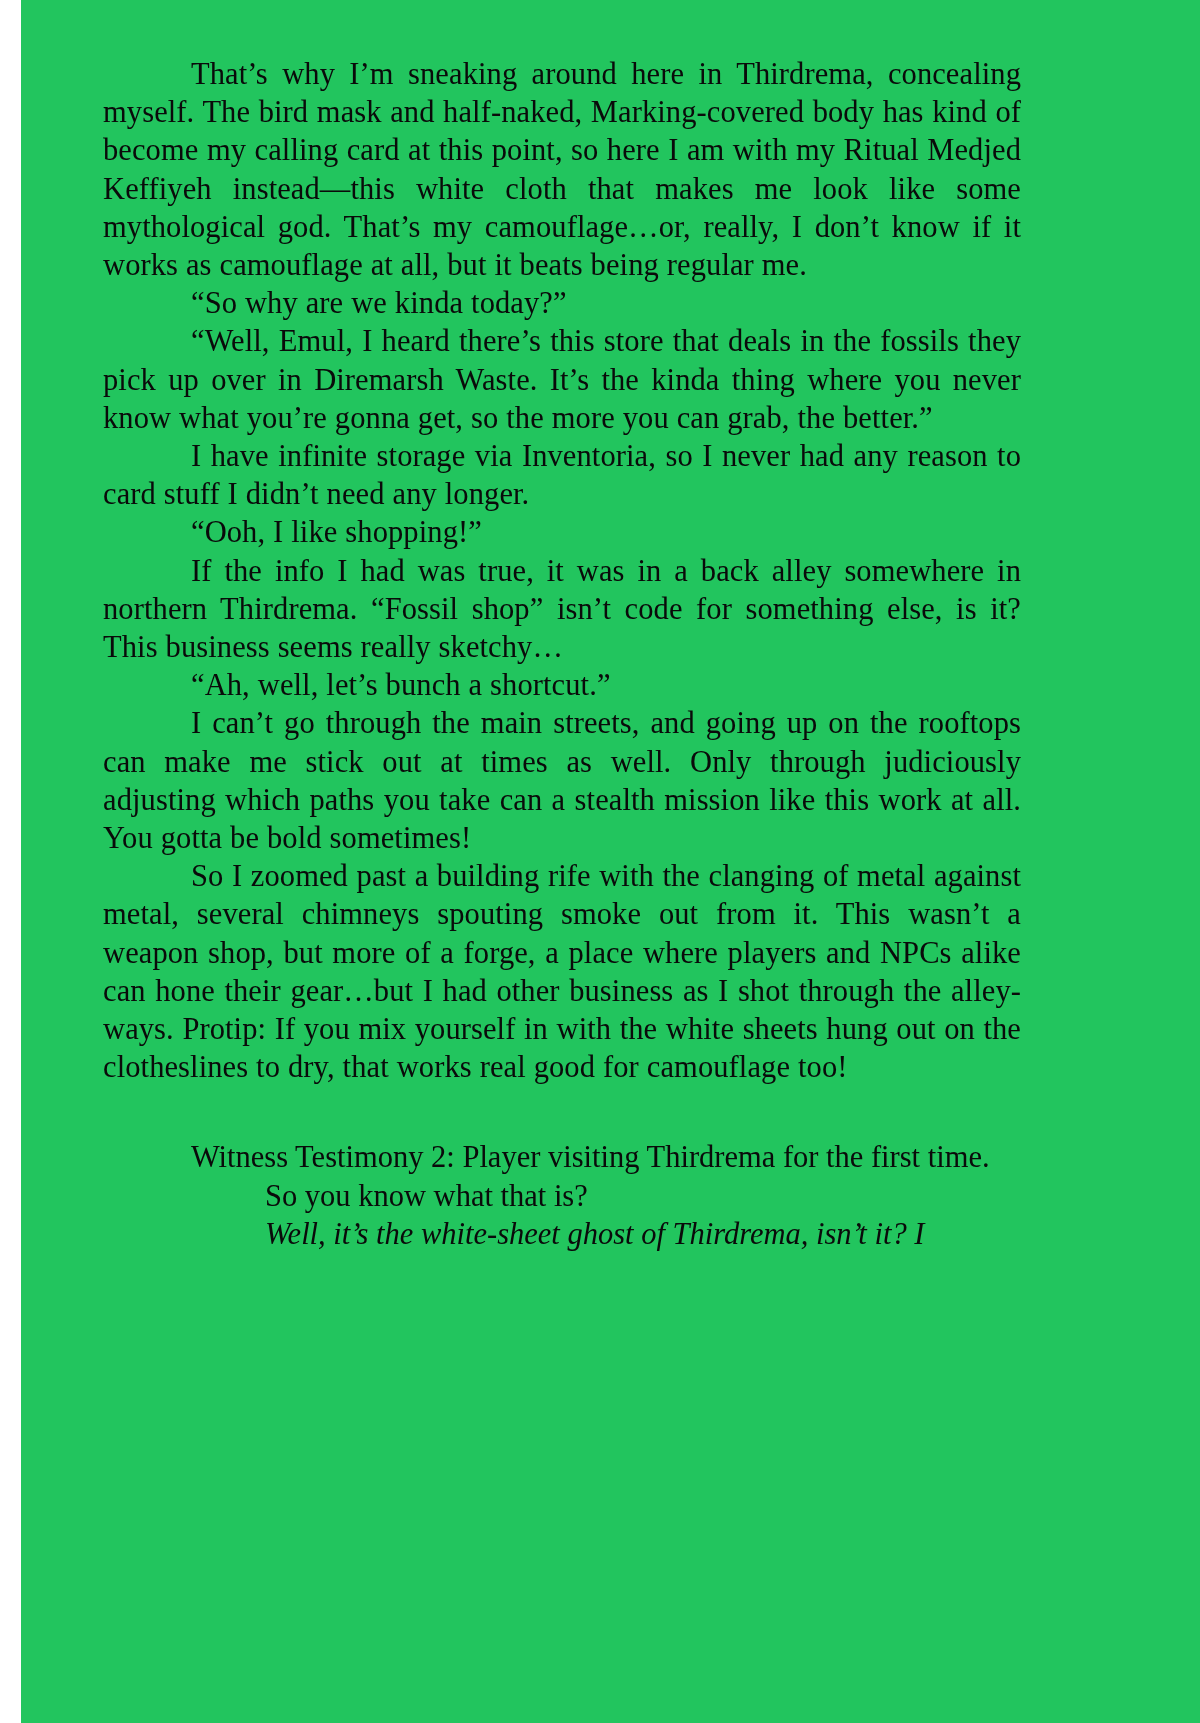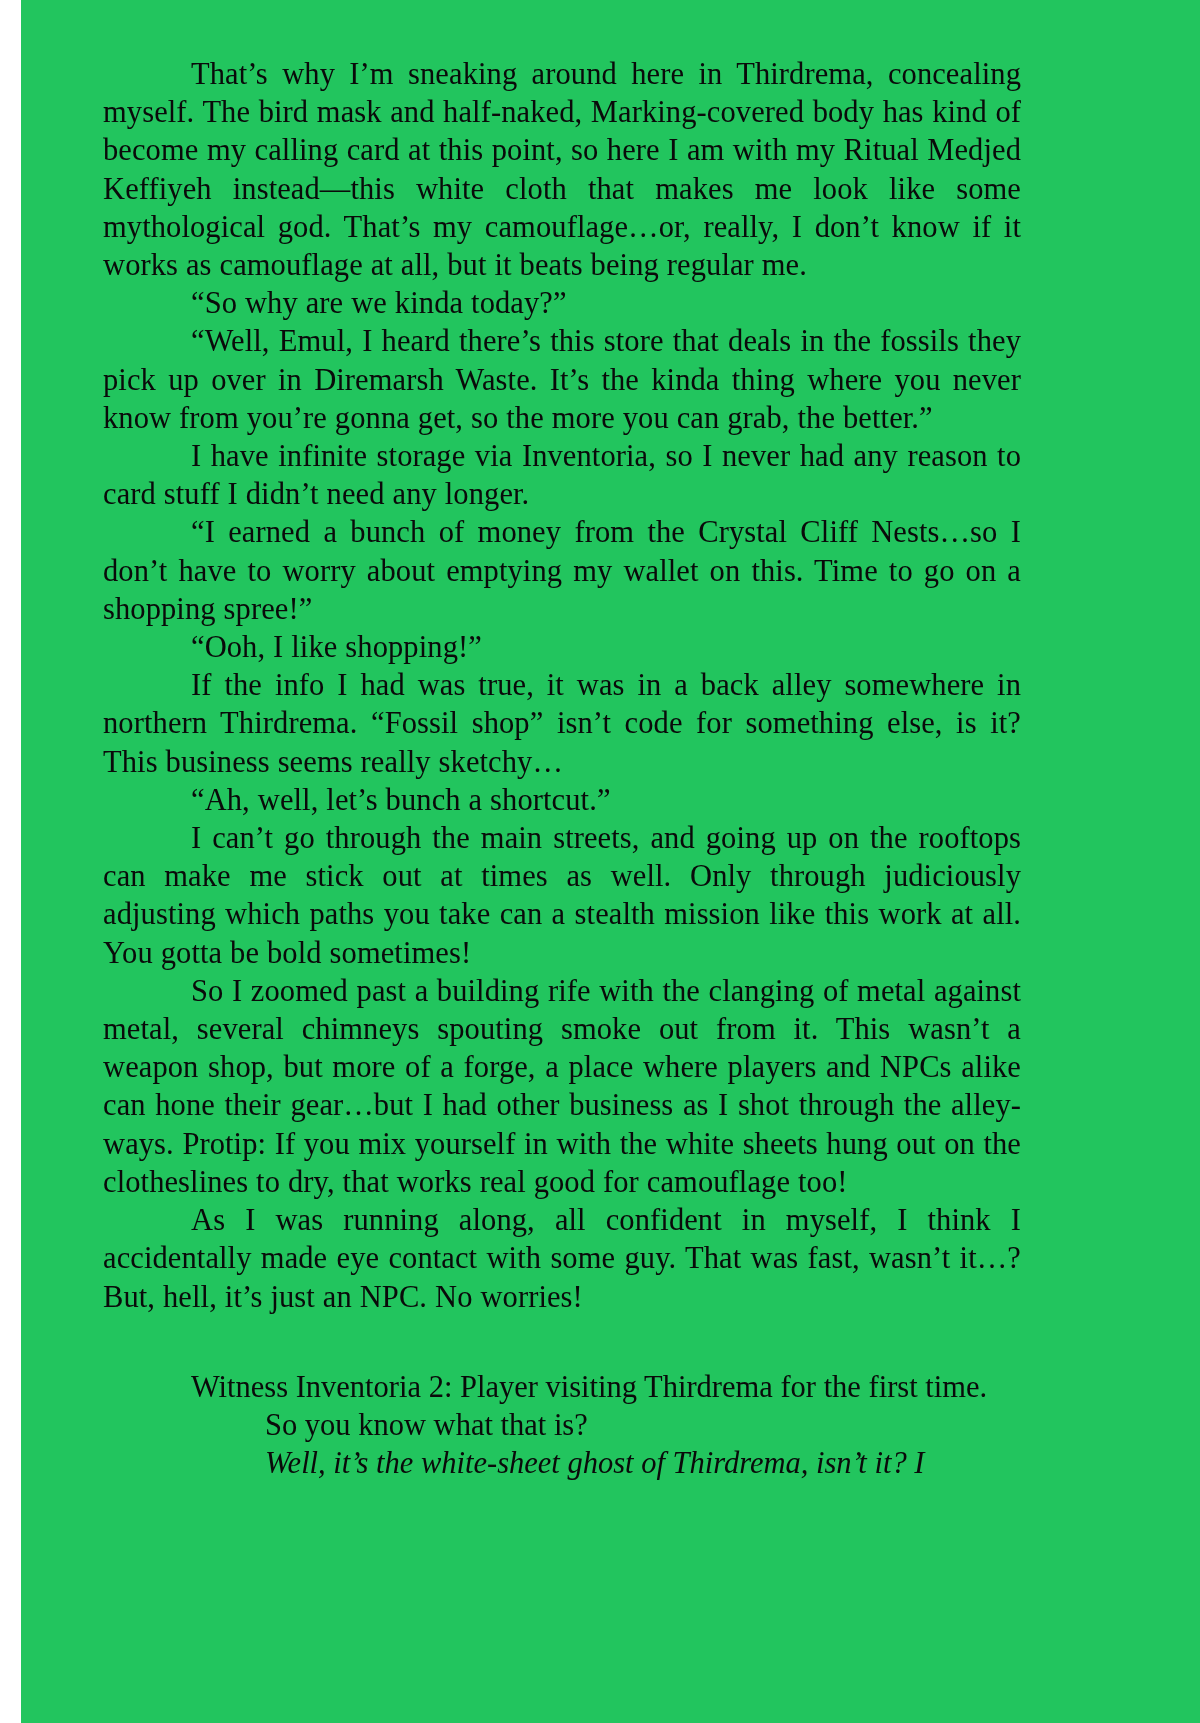"“Well, Emul, I heard there’s" p { text: from -> what }
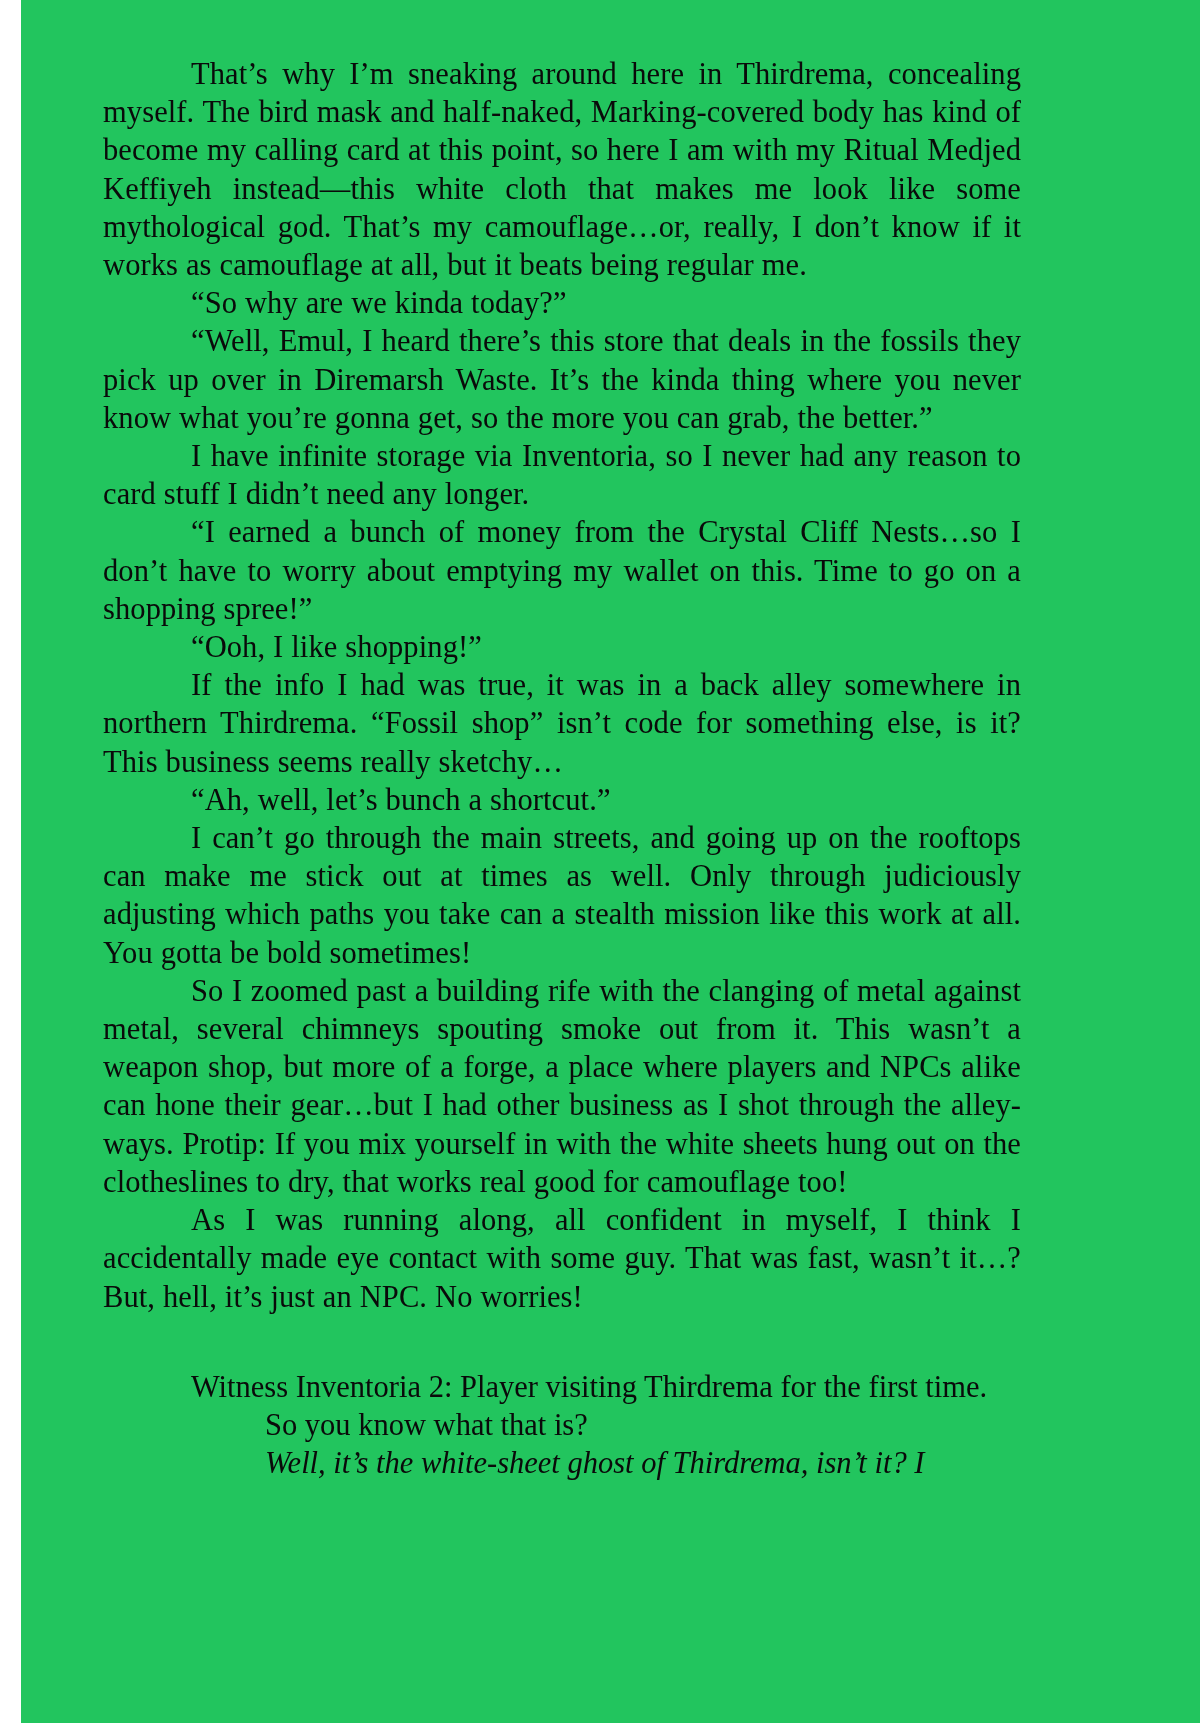"“I earned a bunch of" p { html: <p>“I earned a bunch of money from the Crystal Cliff Nests…so I don’t have to worry about emptying my wallet on this. Time to go on a shopping spree!”</p> -> none }
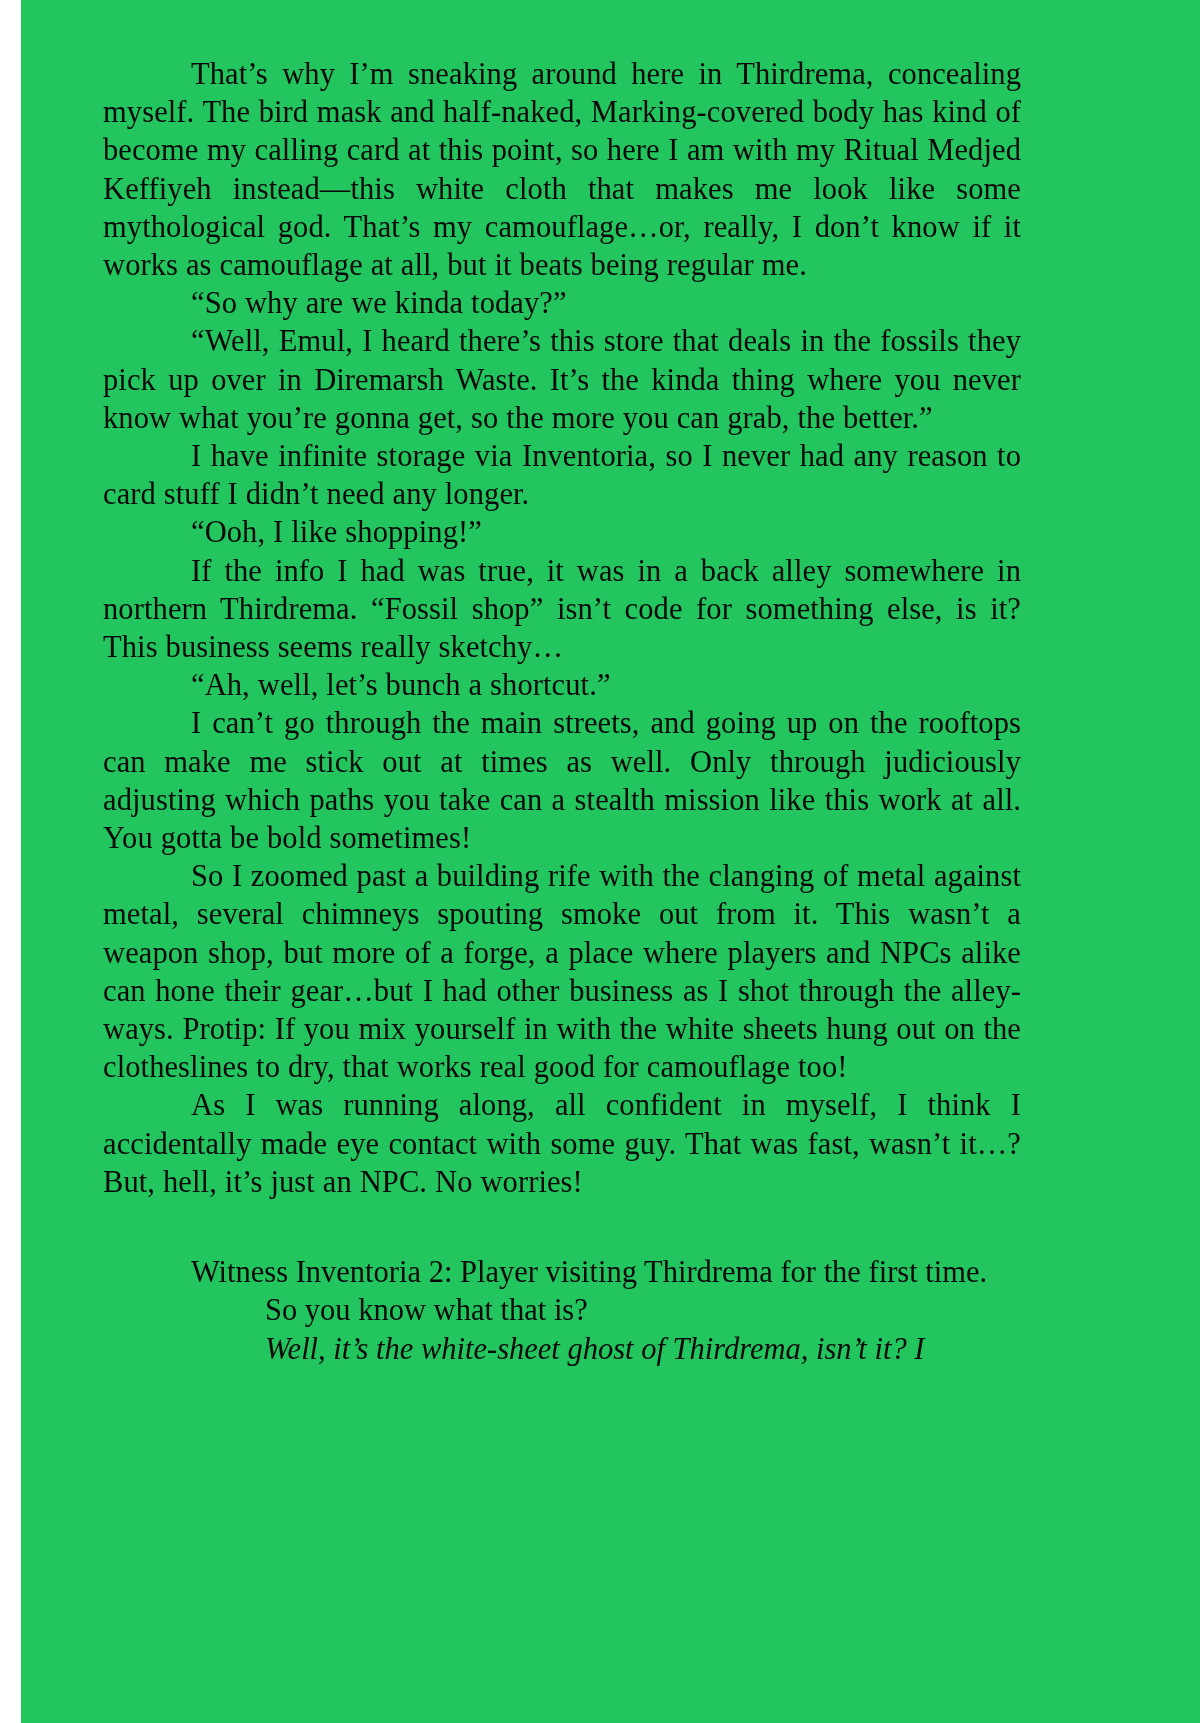"As I was running along," p { html: <p>As I was running along, all confident in myself, I think I accidentally made eye contact with some guy. That was fast, wasn’t it…? But, hell, it’s just an NPC. No worries!</p> -> none }
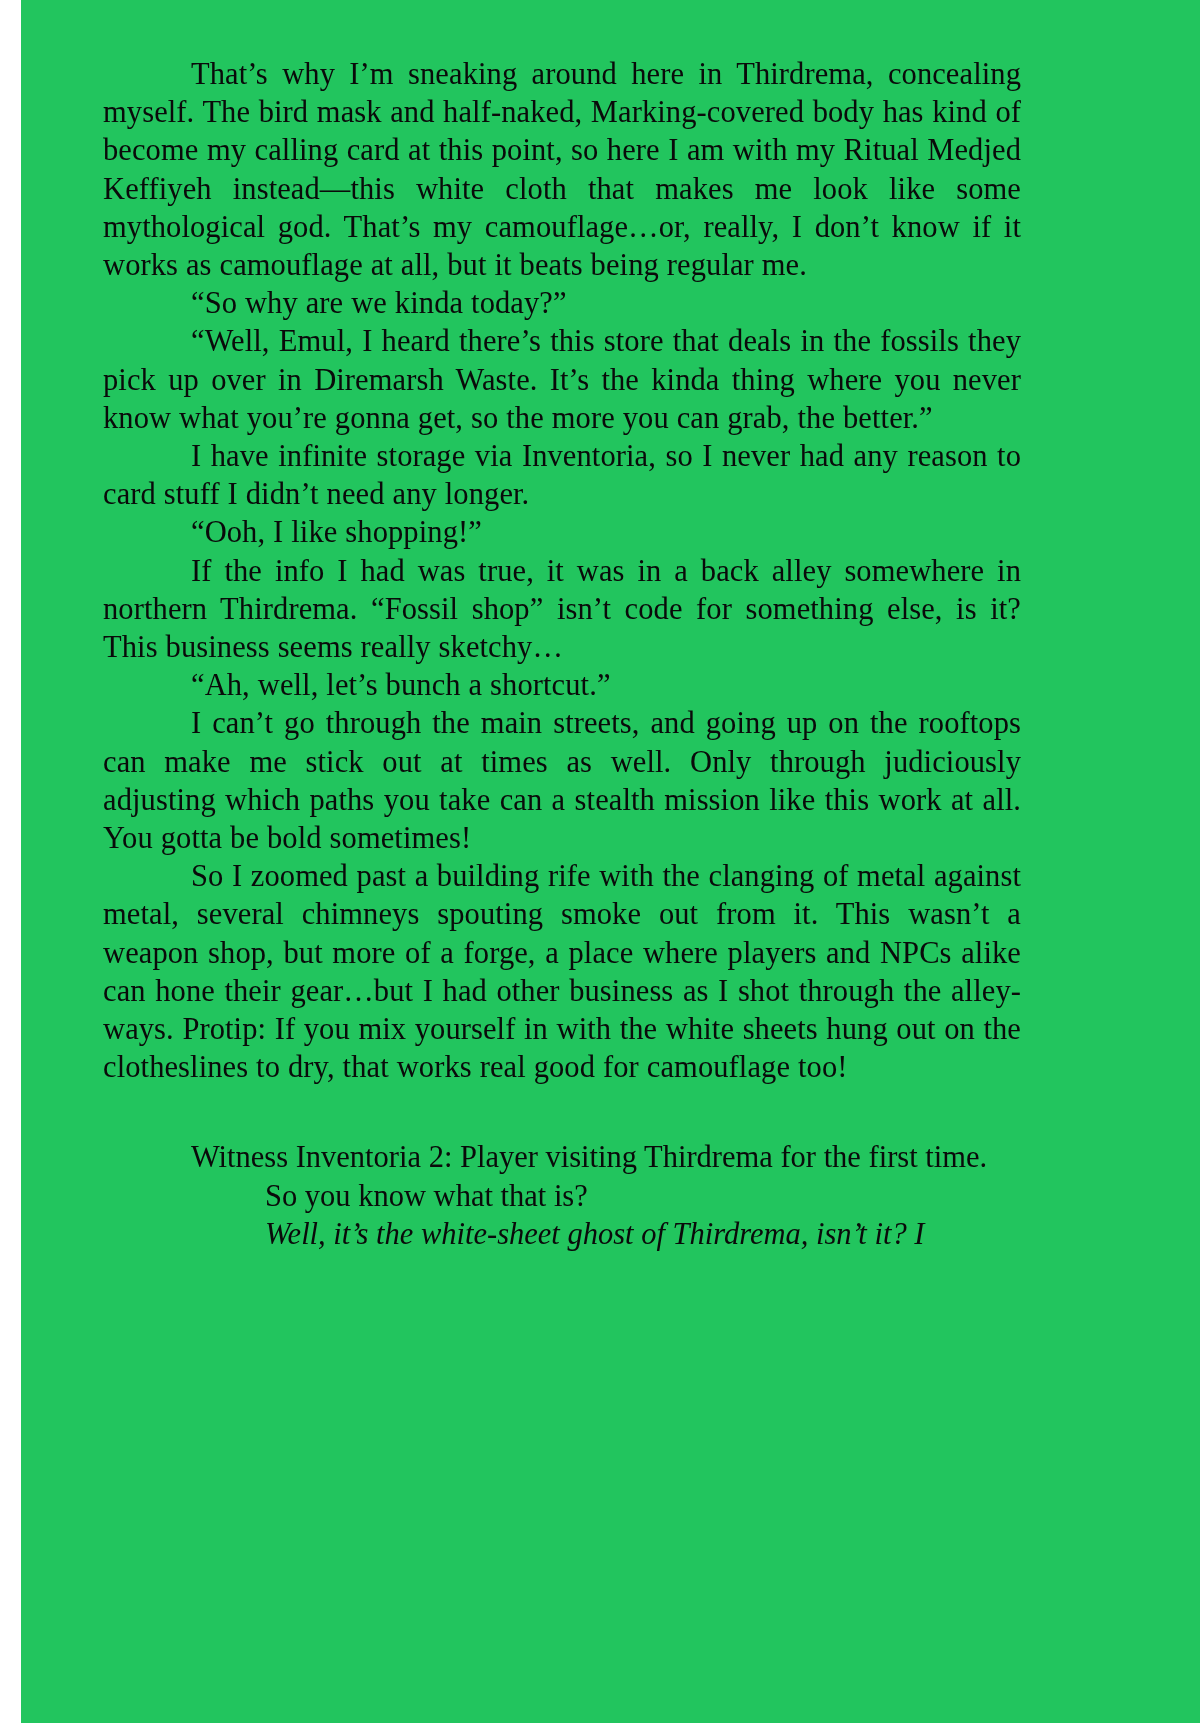"Witness Inventoria 2: Player visiting" p.t-head { text: Inventoria -> Testimony }
